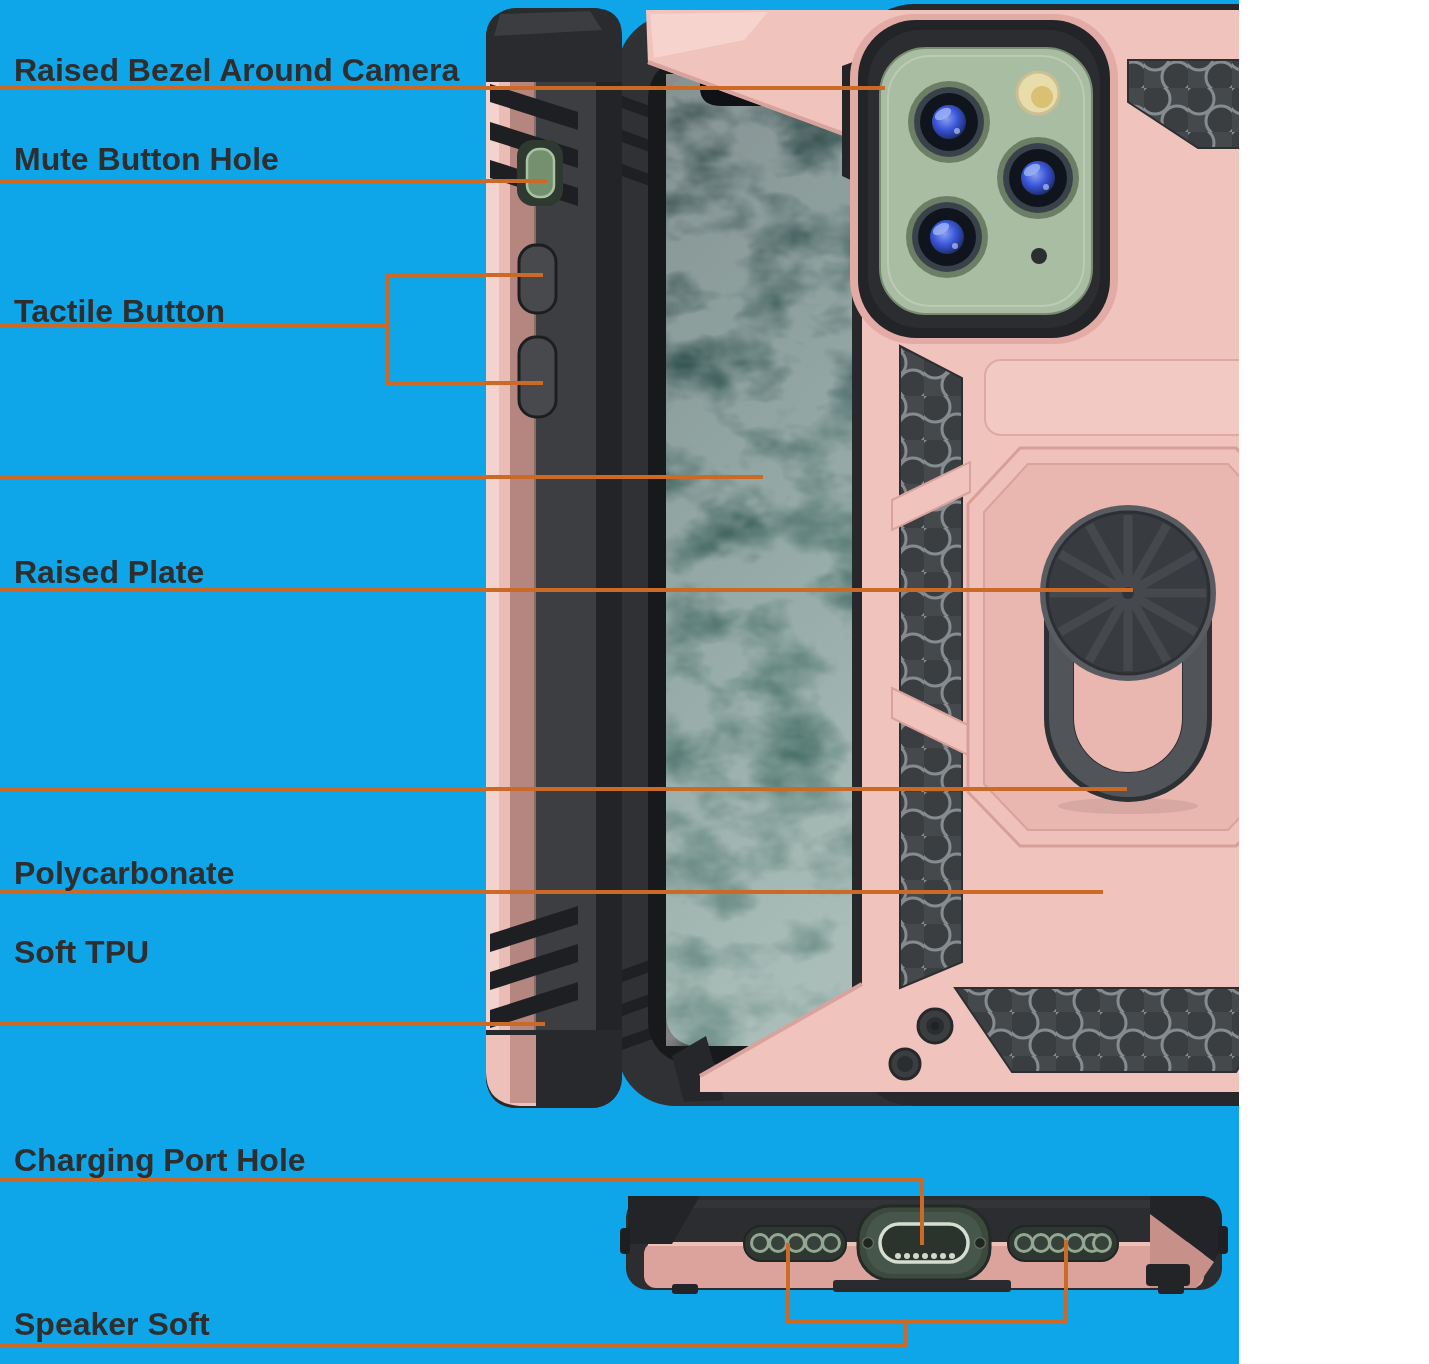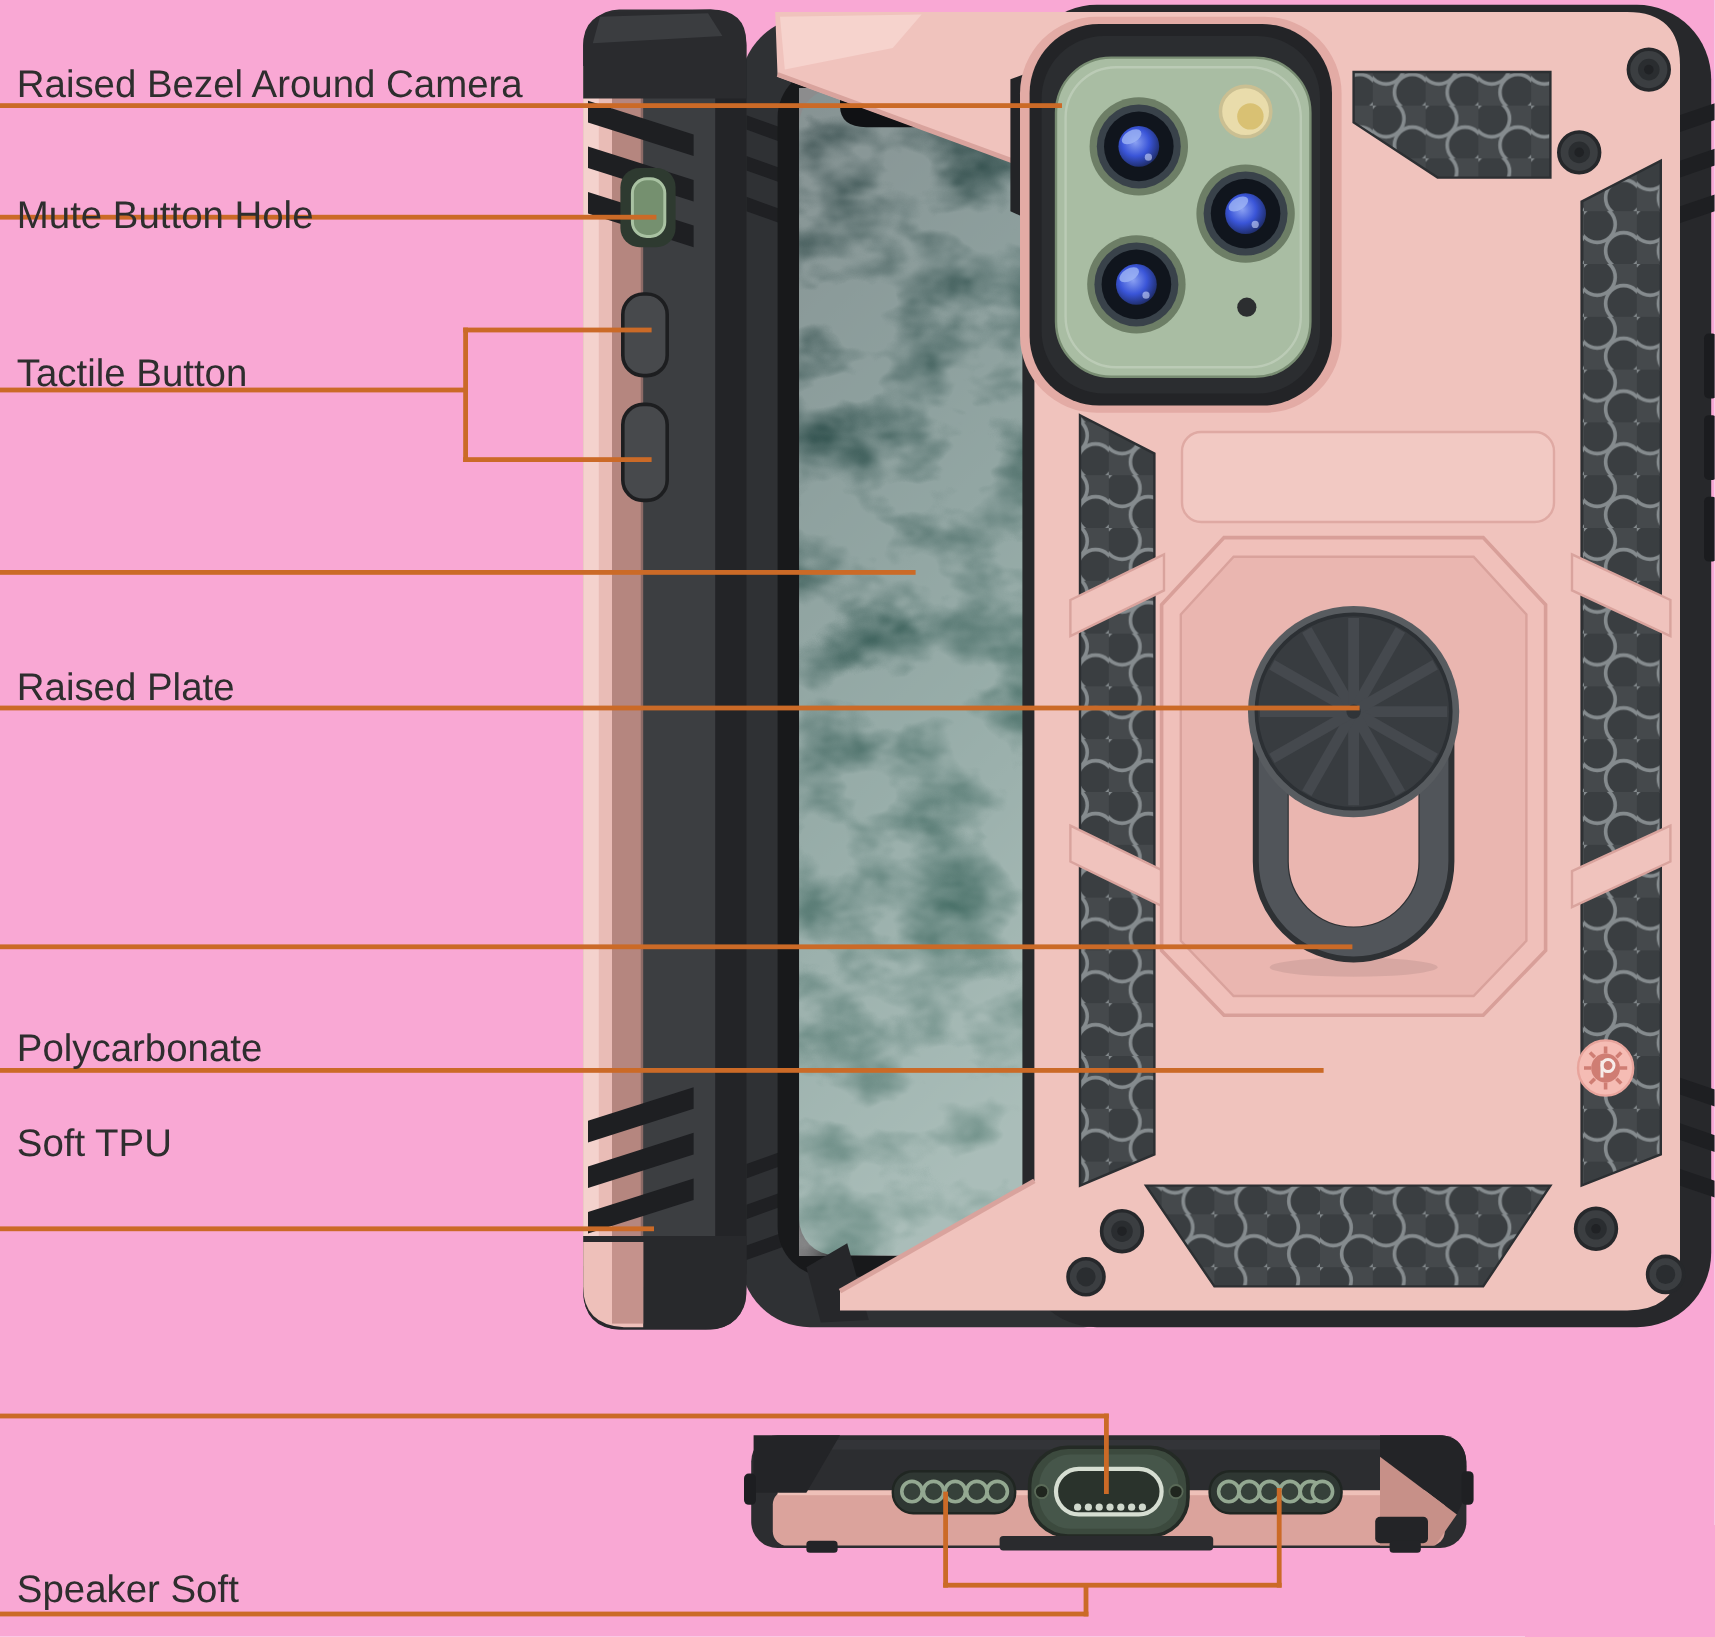"Raised Bezel Around Camera" .canvas { background: #f9a8d4 -> #0ea5e9; font-weight: none -> bold; width: 1429px -> 1239px }
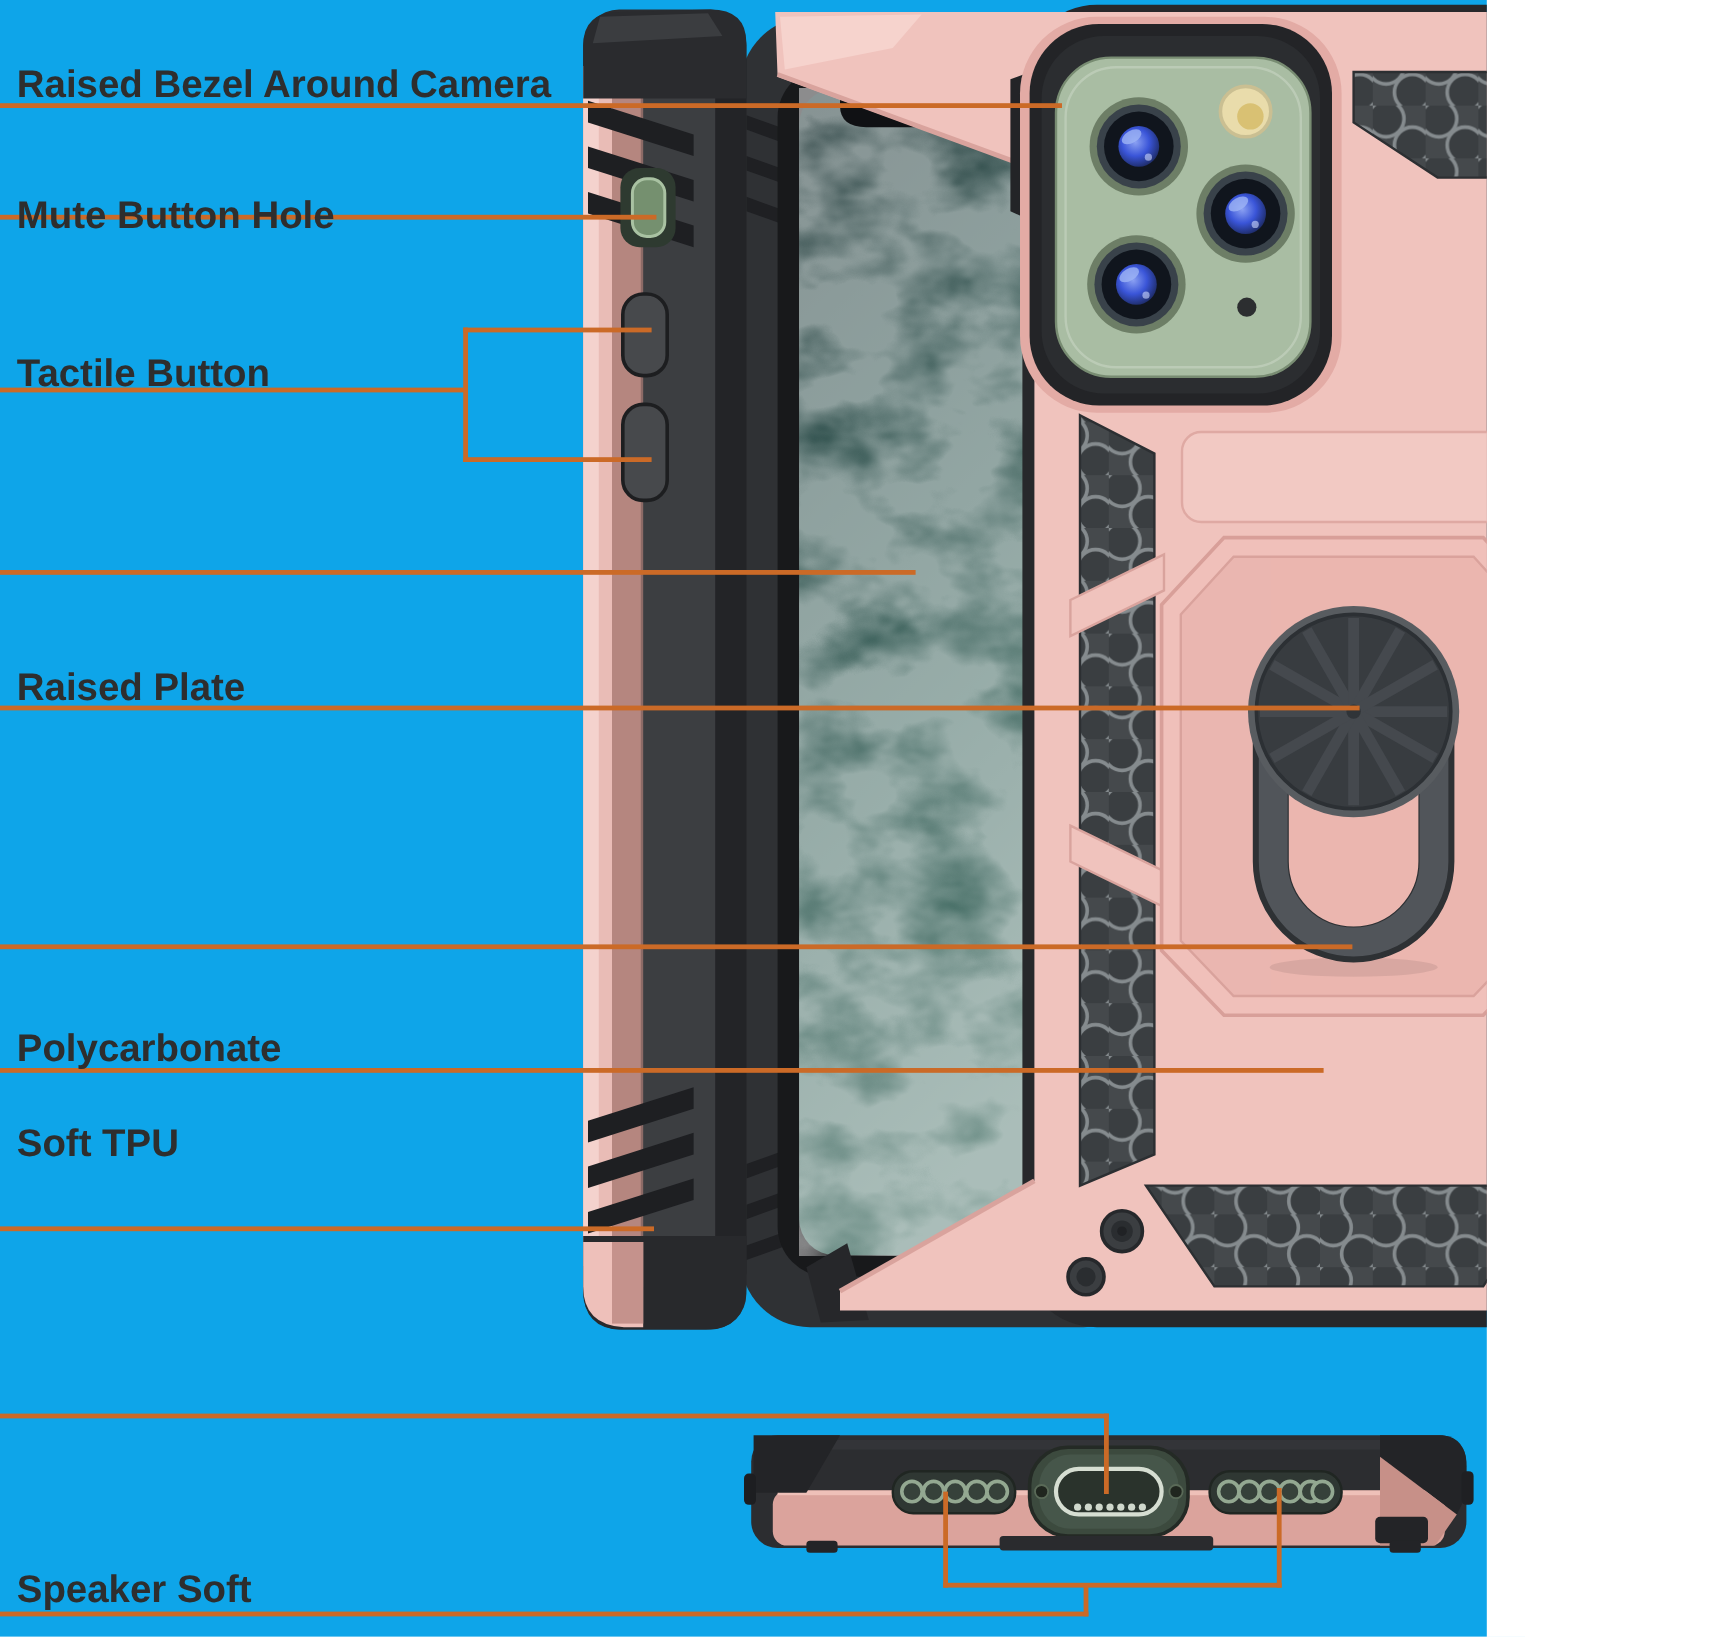"Mute Button Hole" div.ann-label { top: 162px -> 142px }
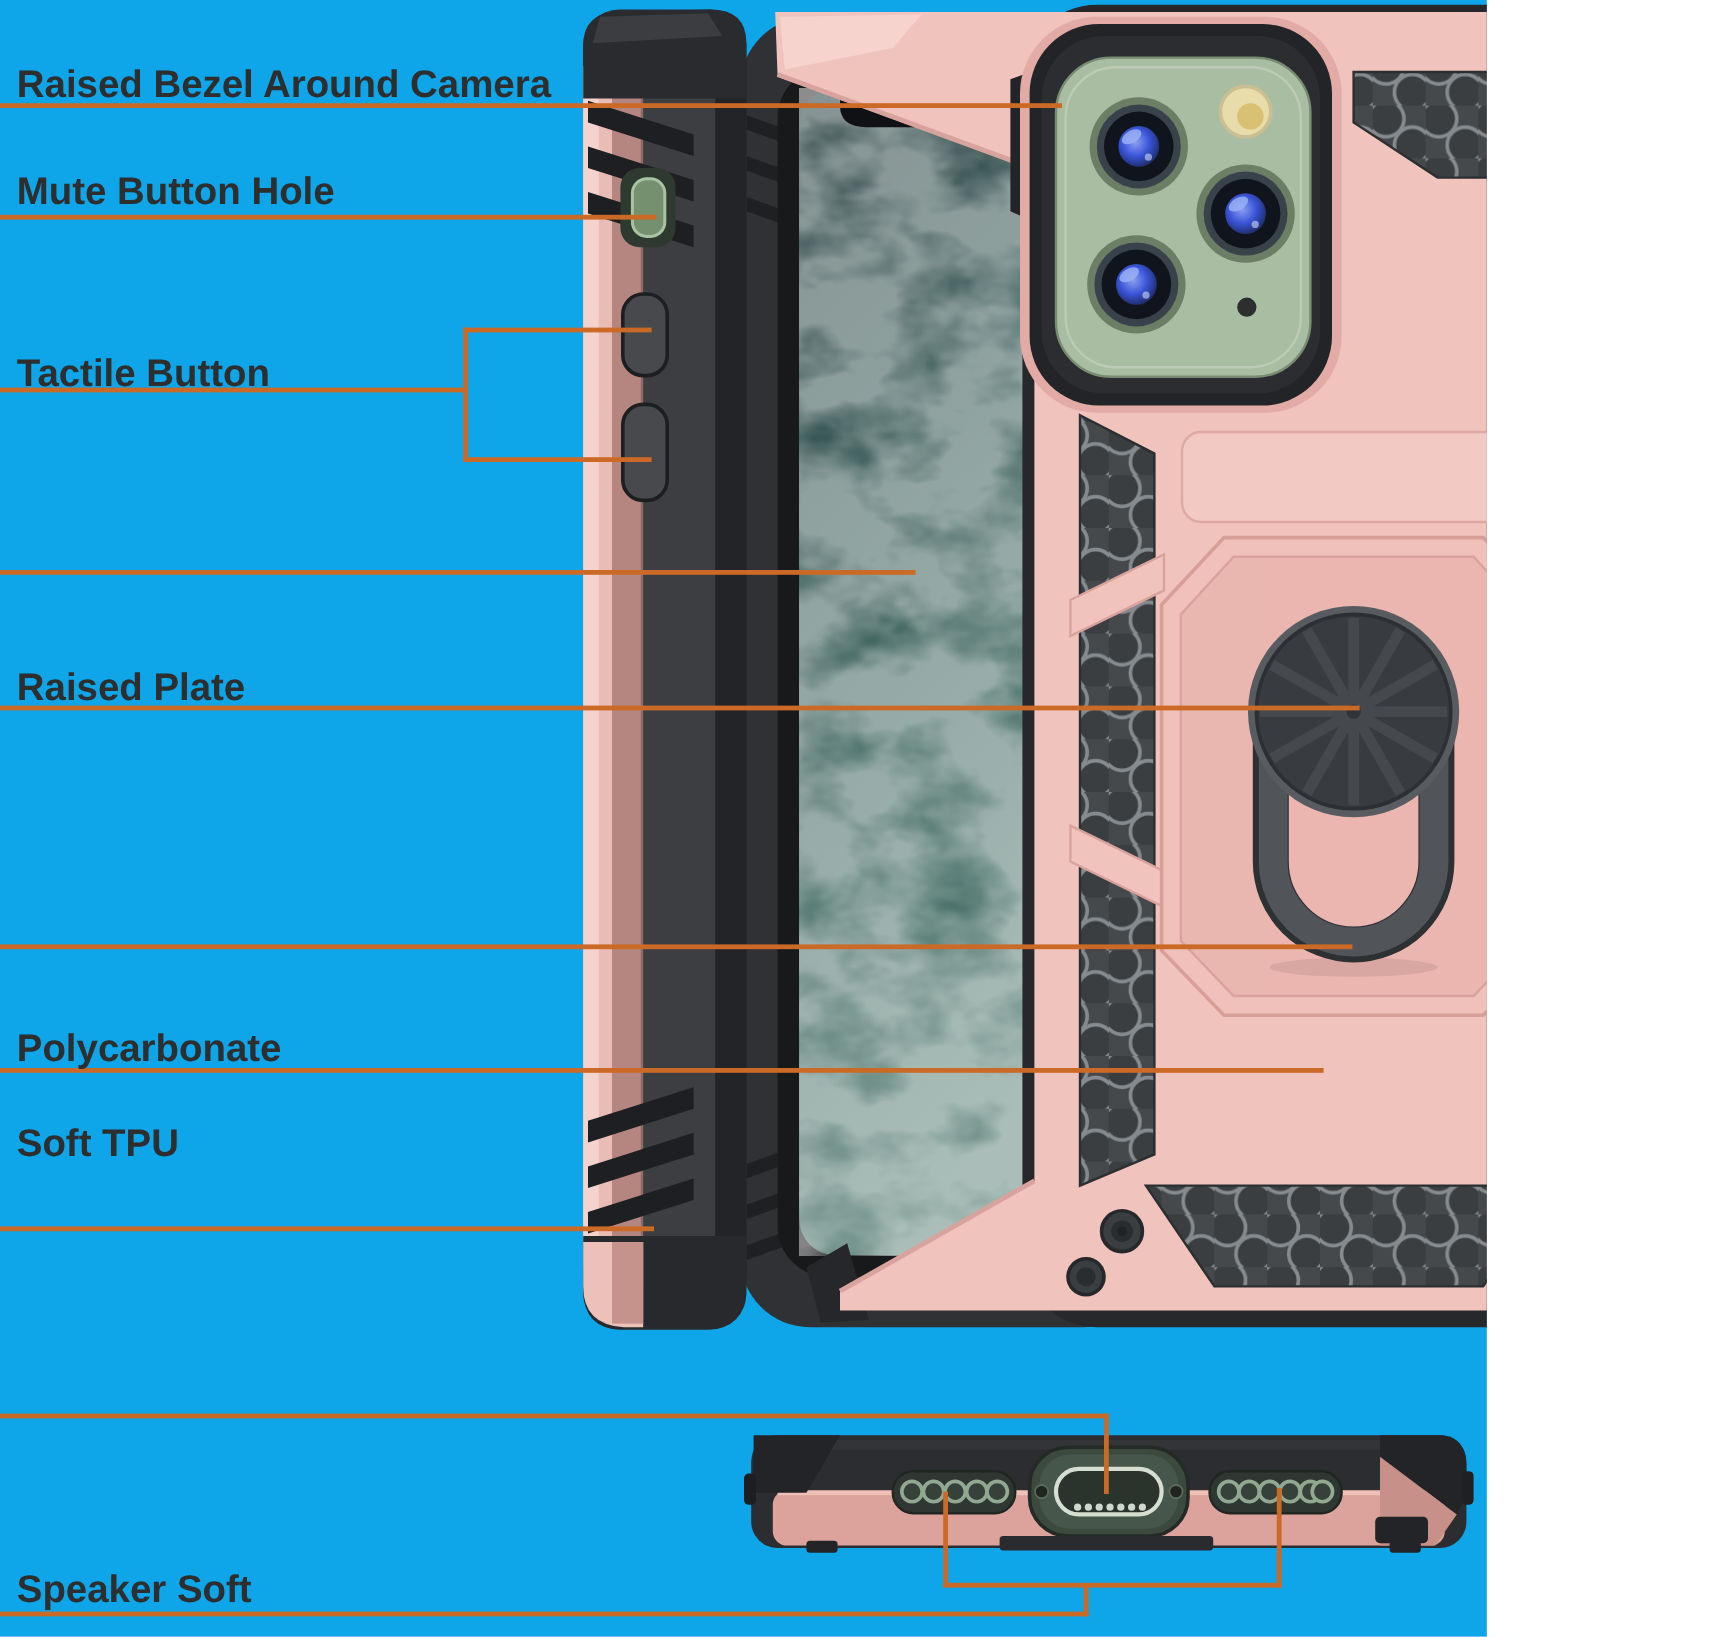"Charging Port Hole" div.ann-label { html: none -> <div>Charging Port Hole</div> }
